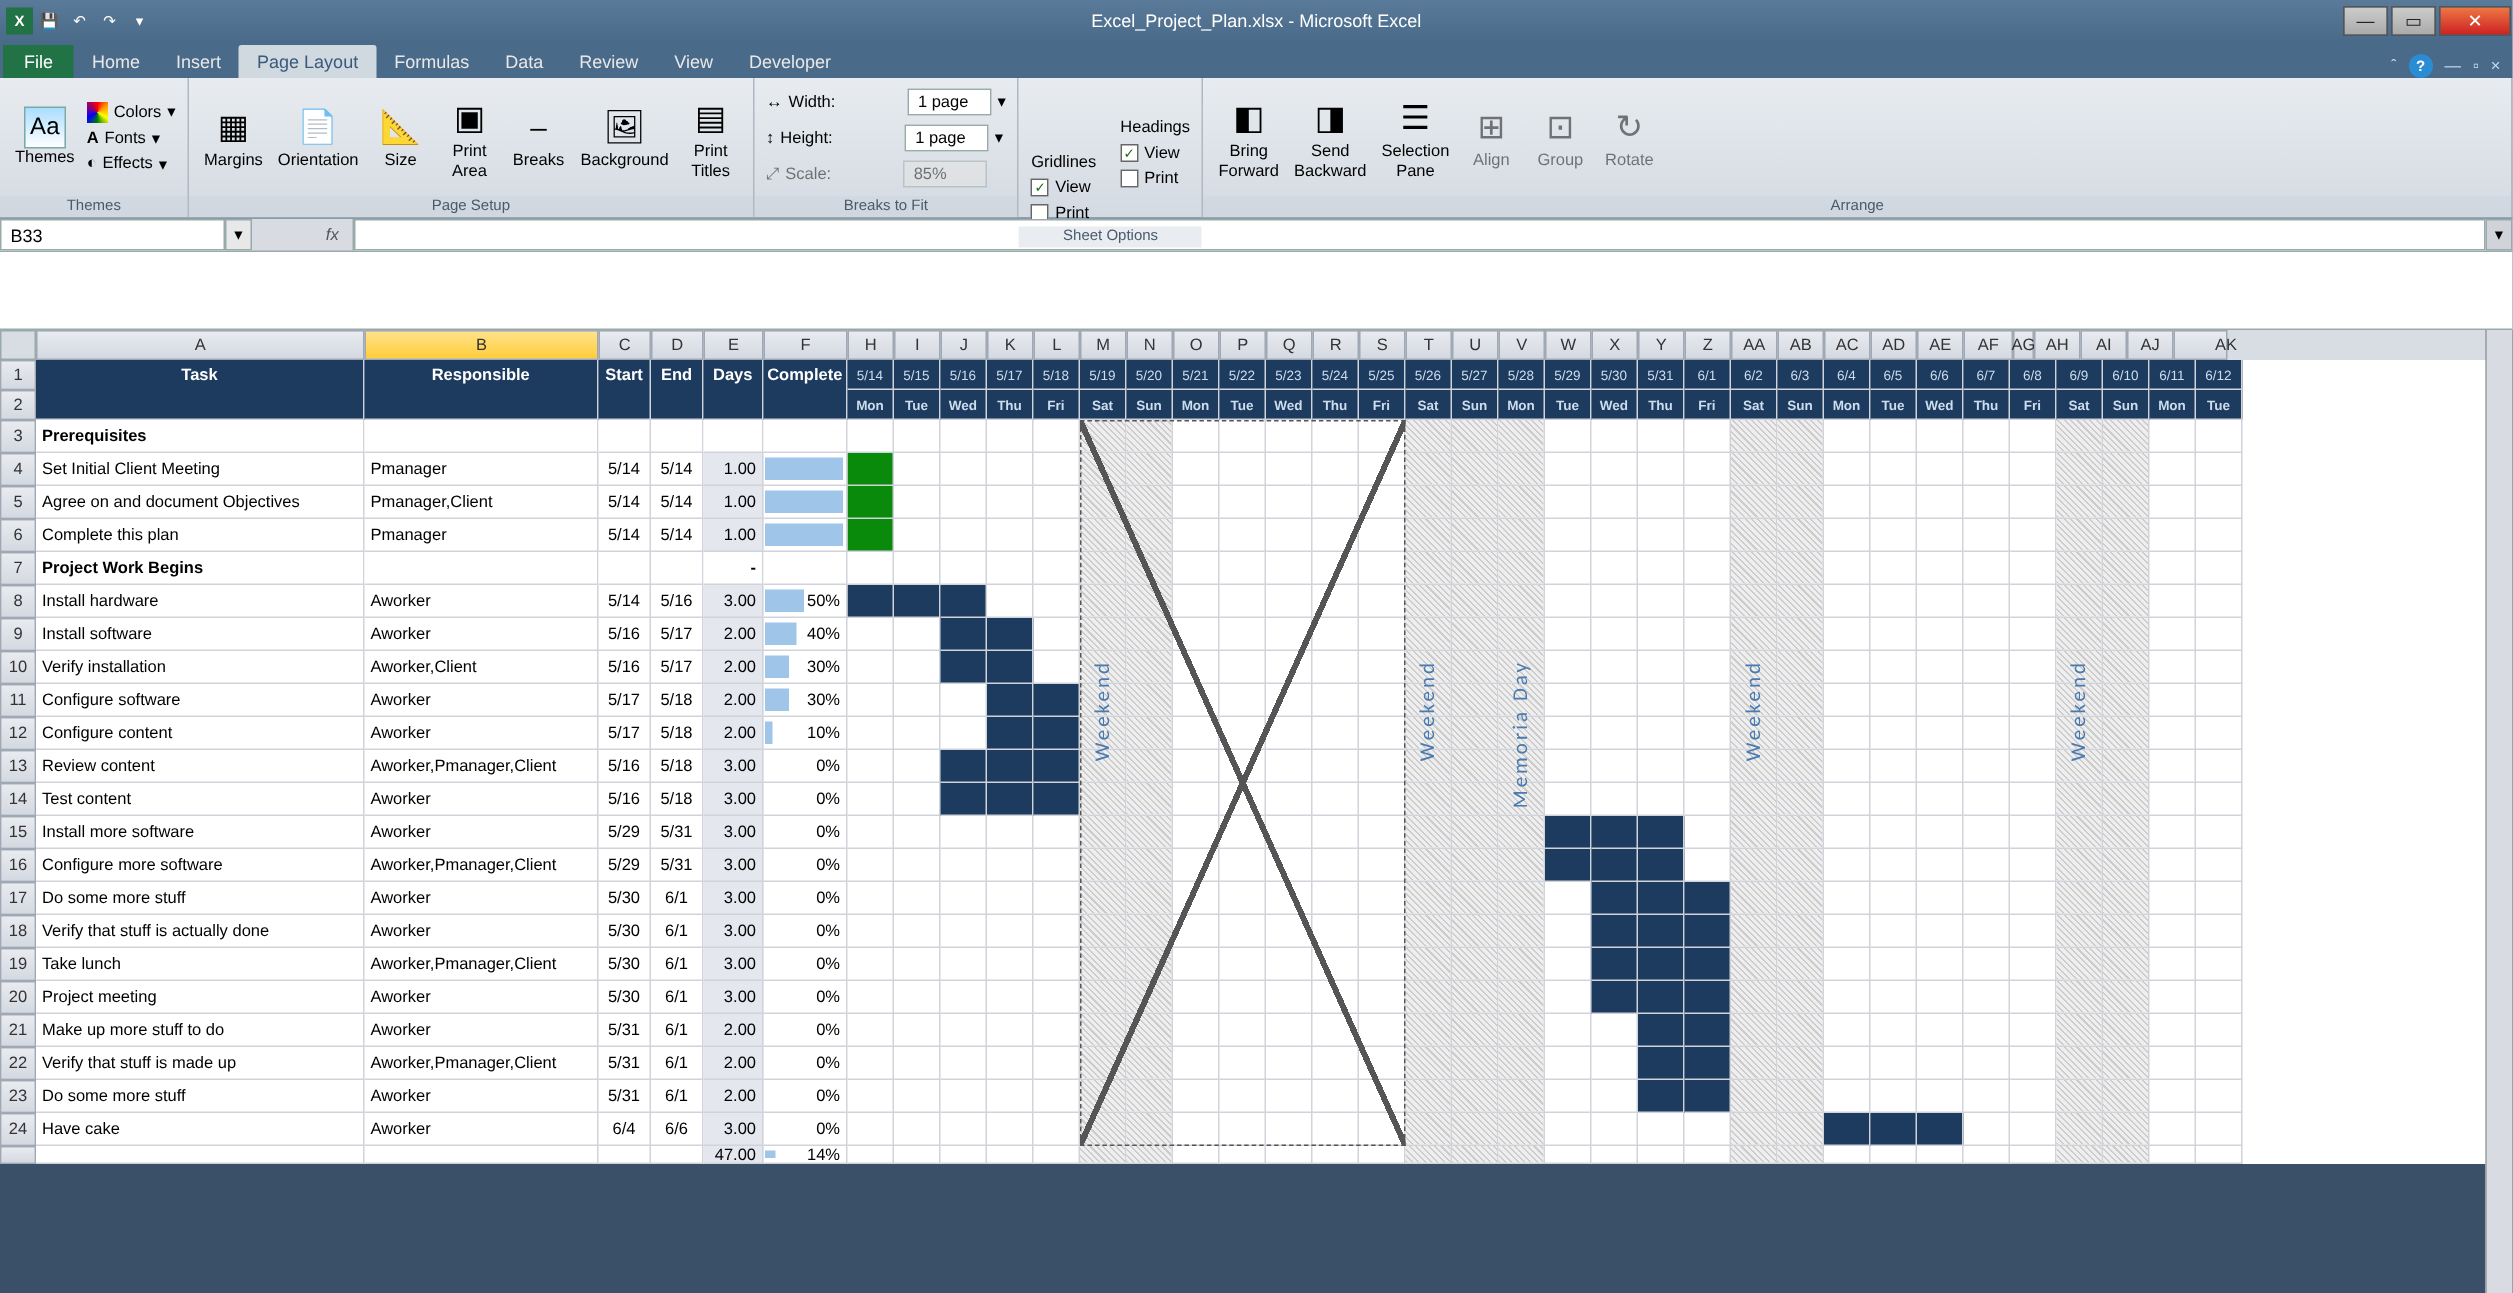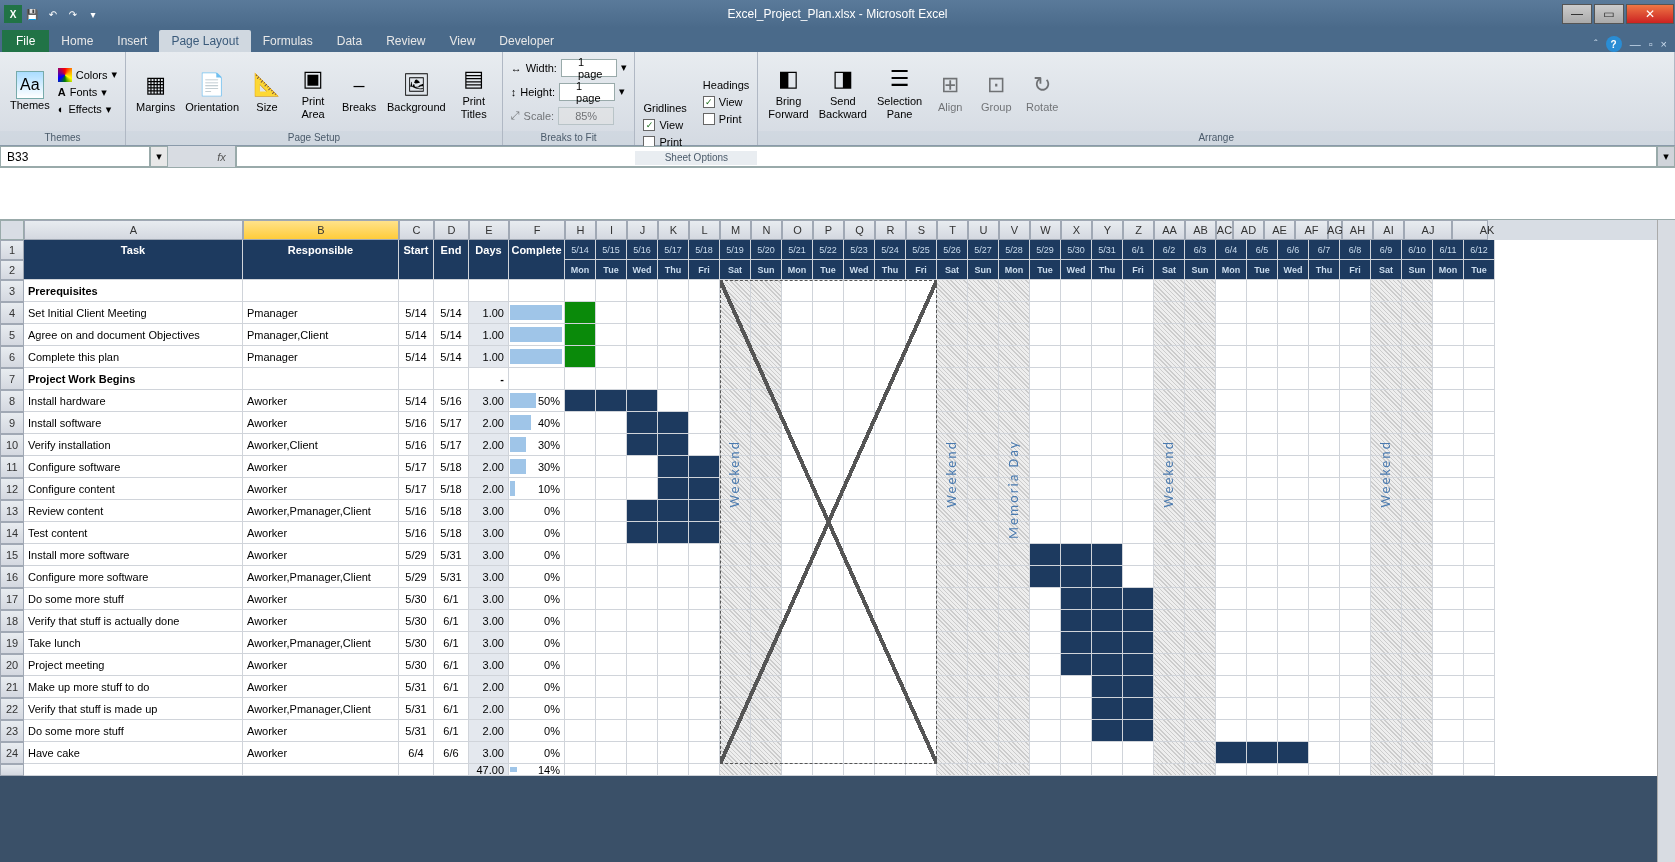"1 page" .spin { margin-left: none -> 44px; padding: 0 16px -> 0 6px }
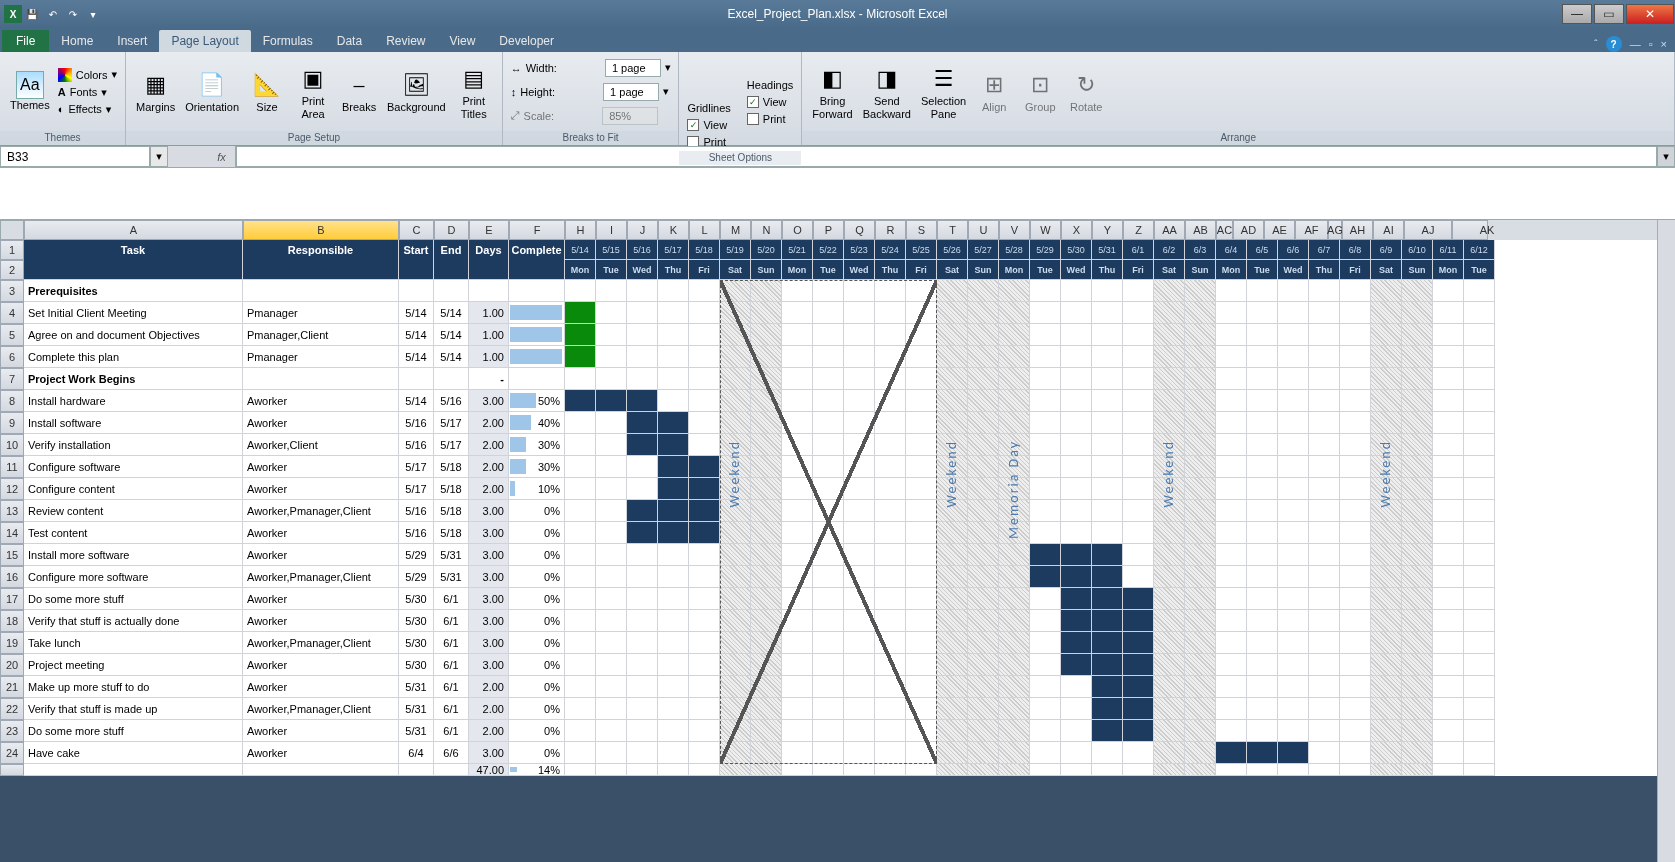"AC" div.colhdr { width: 17px -> 31px }
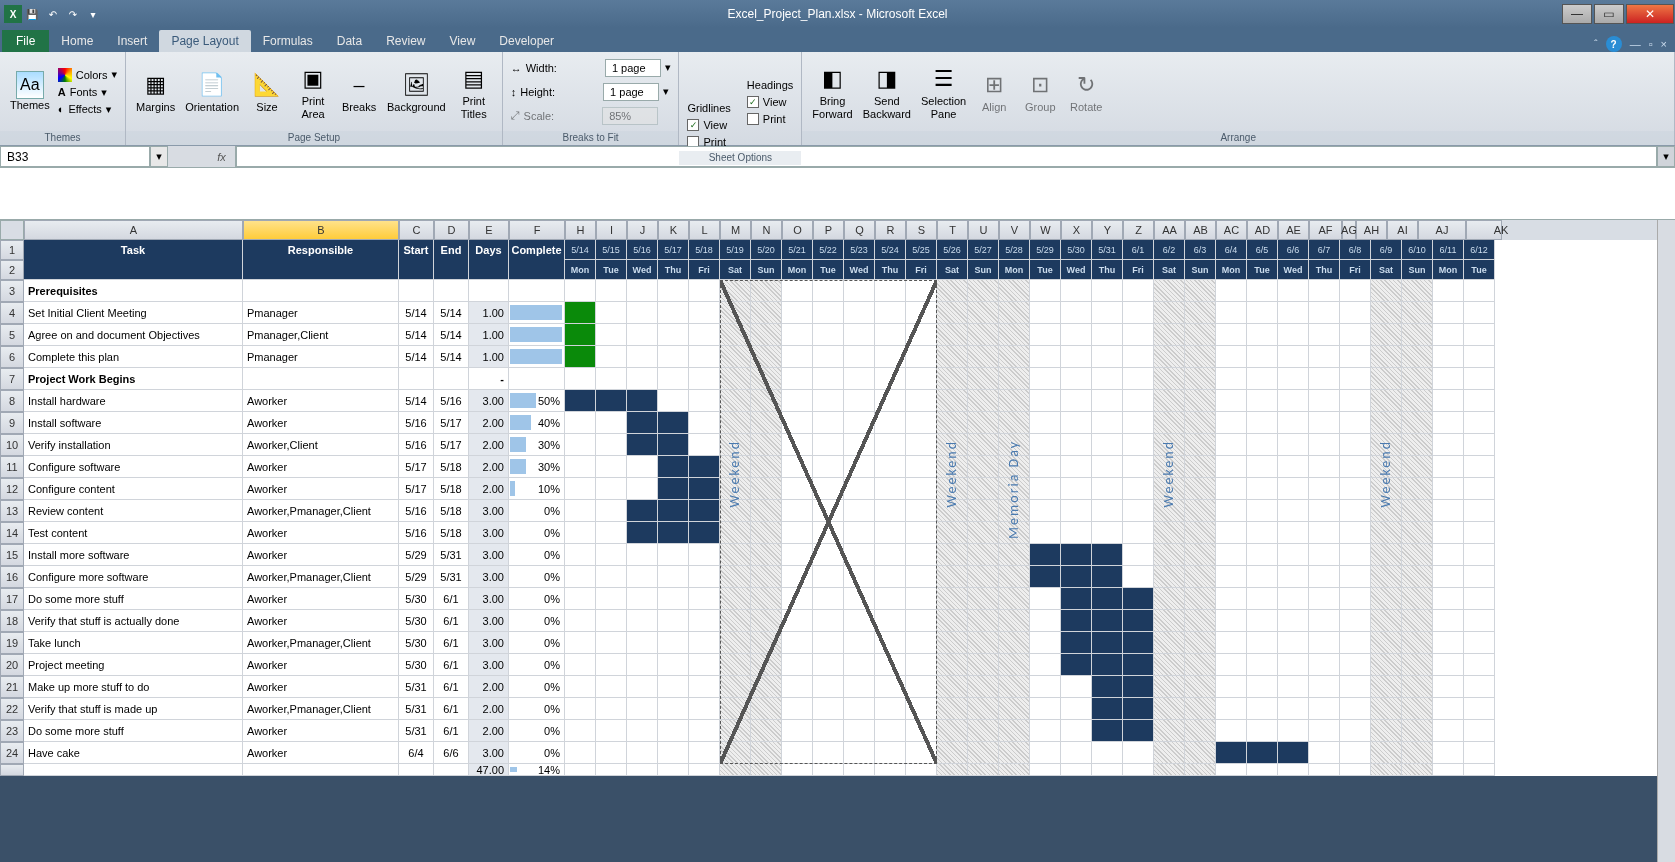"AJ" div.colhdr { width: 48px -> 31px }
